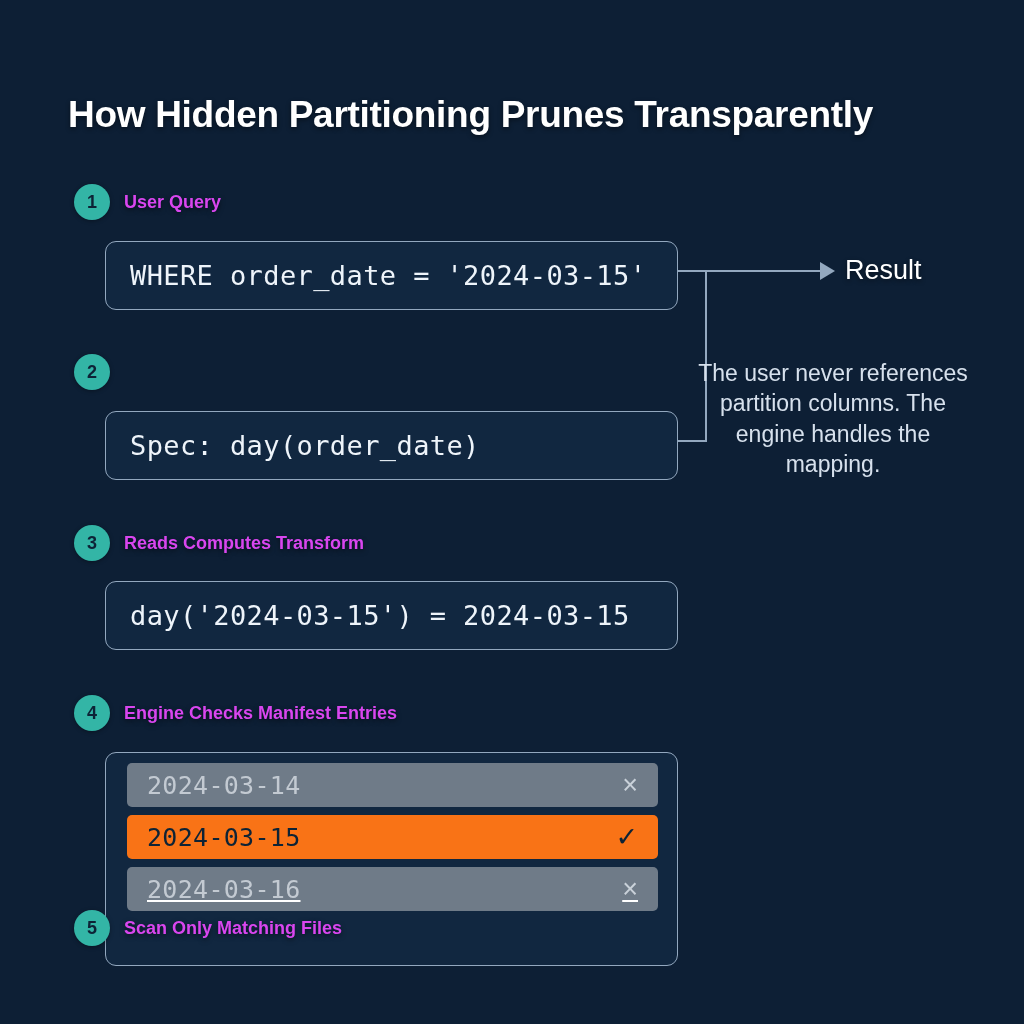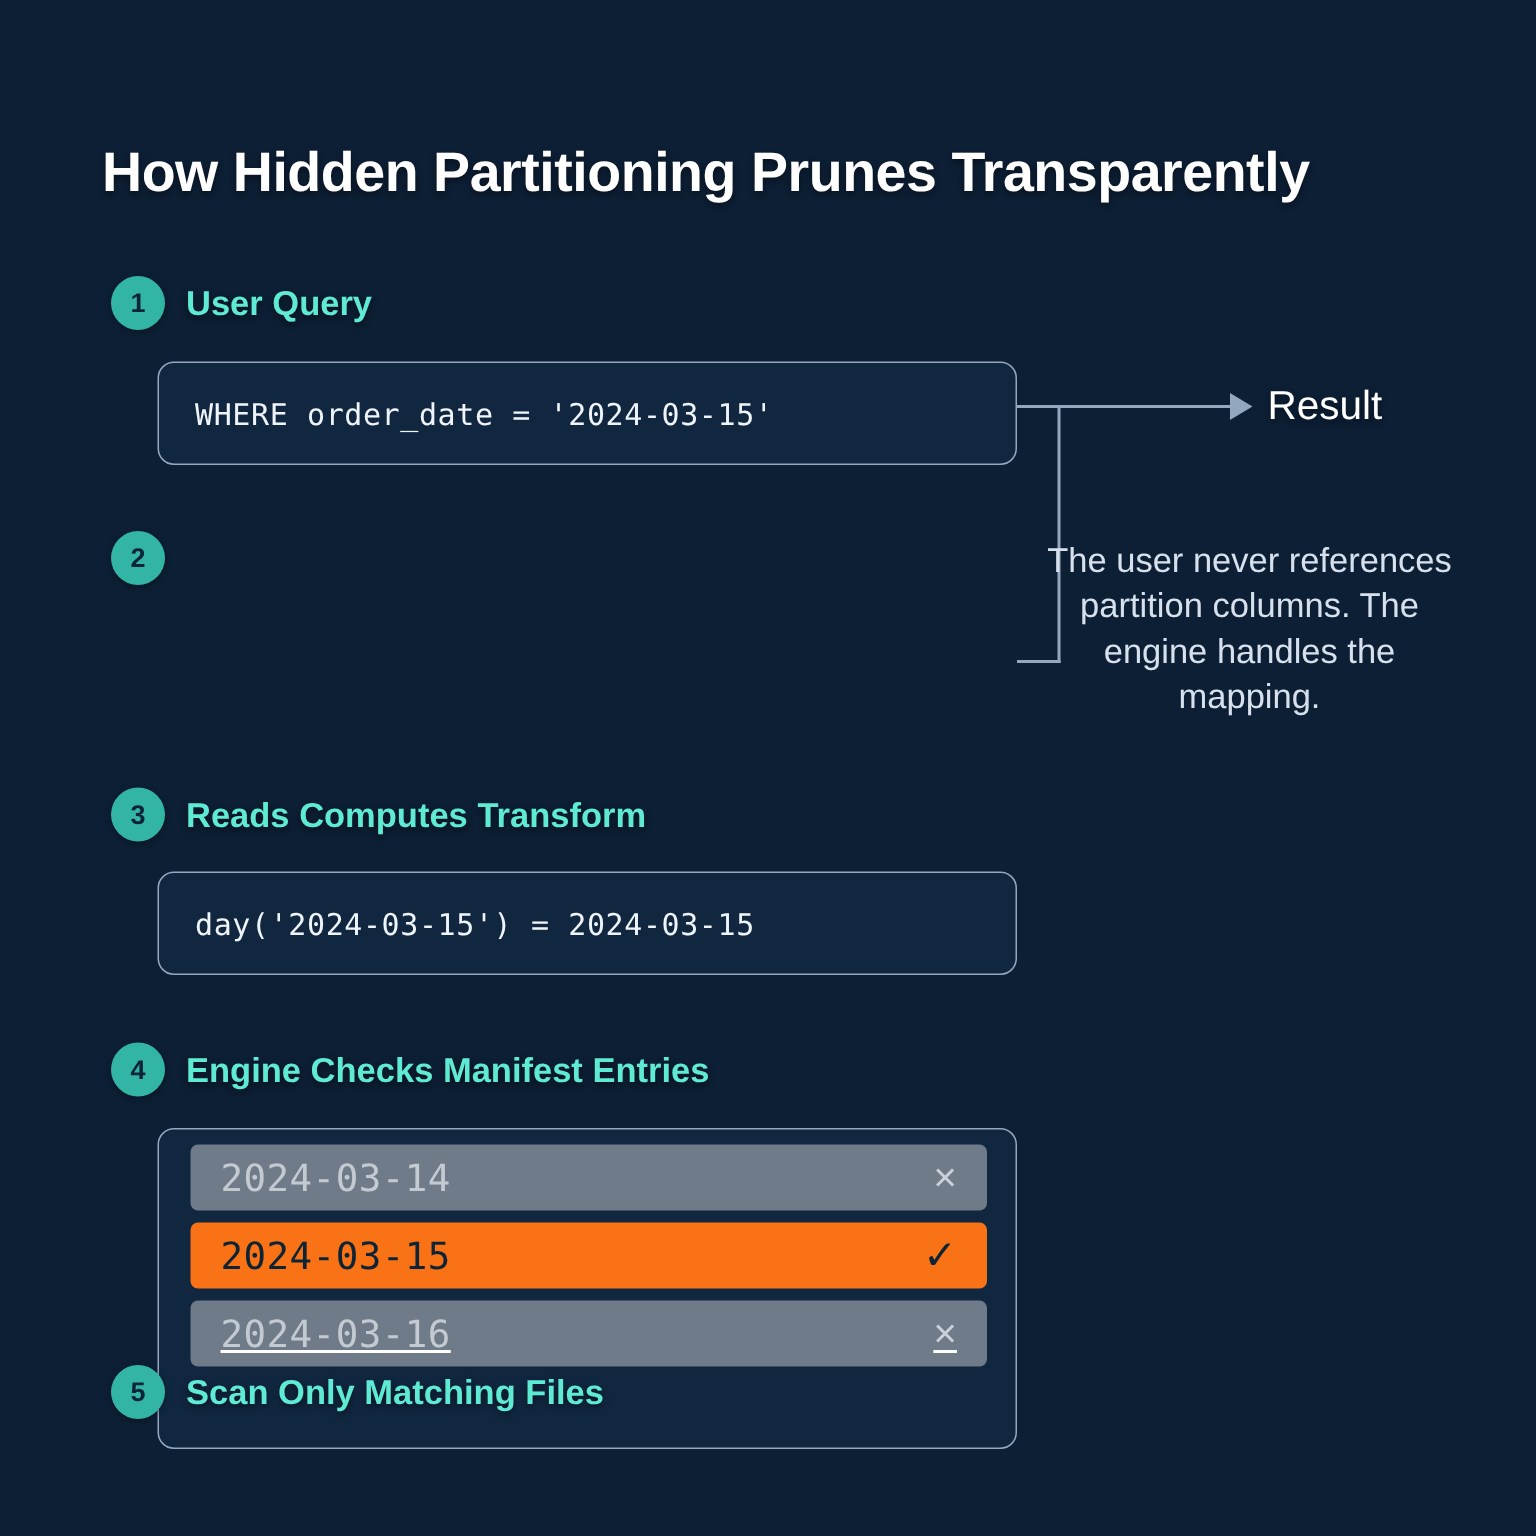"User Query" .step-label { color: #5eead4 -> #d946ef; font-size: 23px -> 18px }
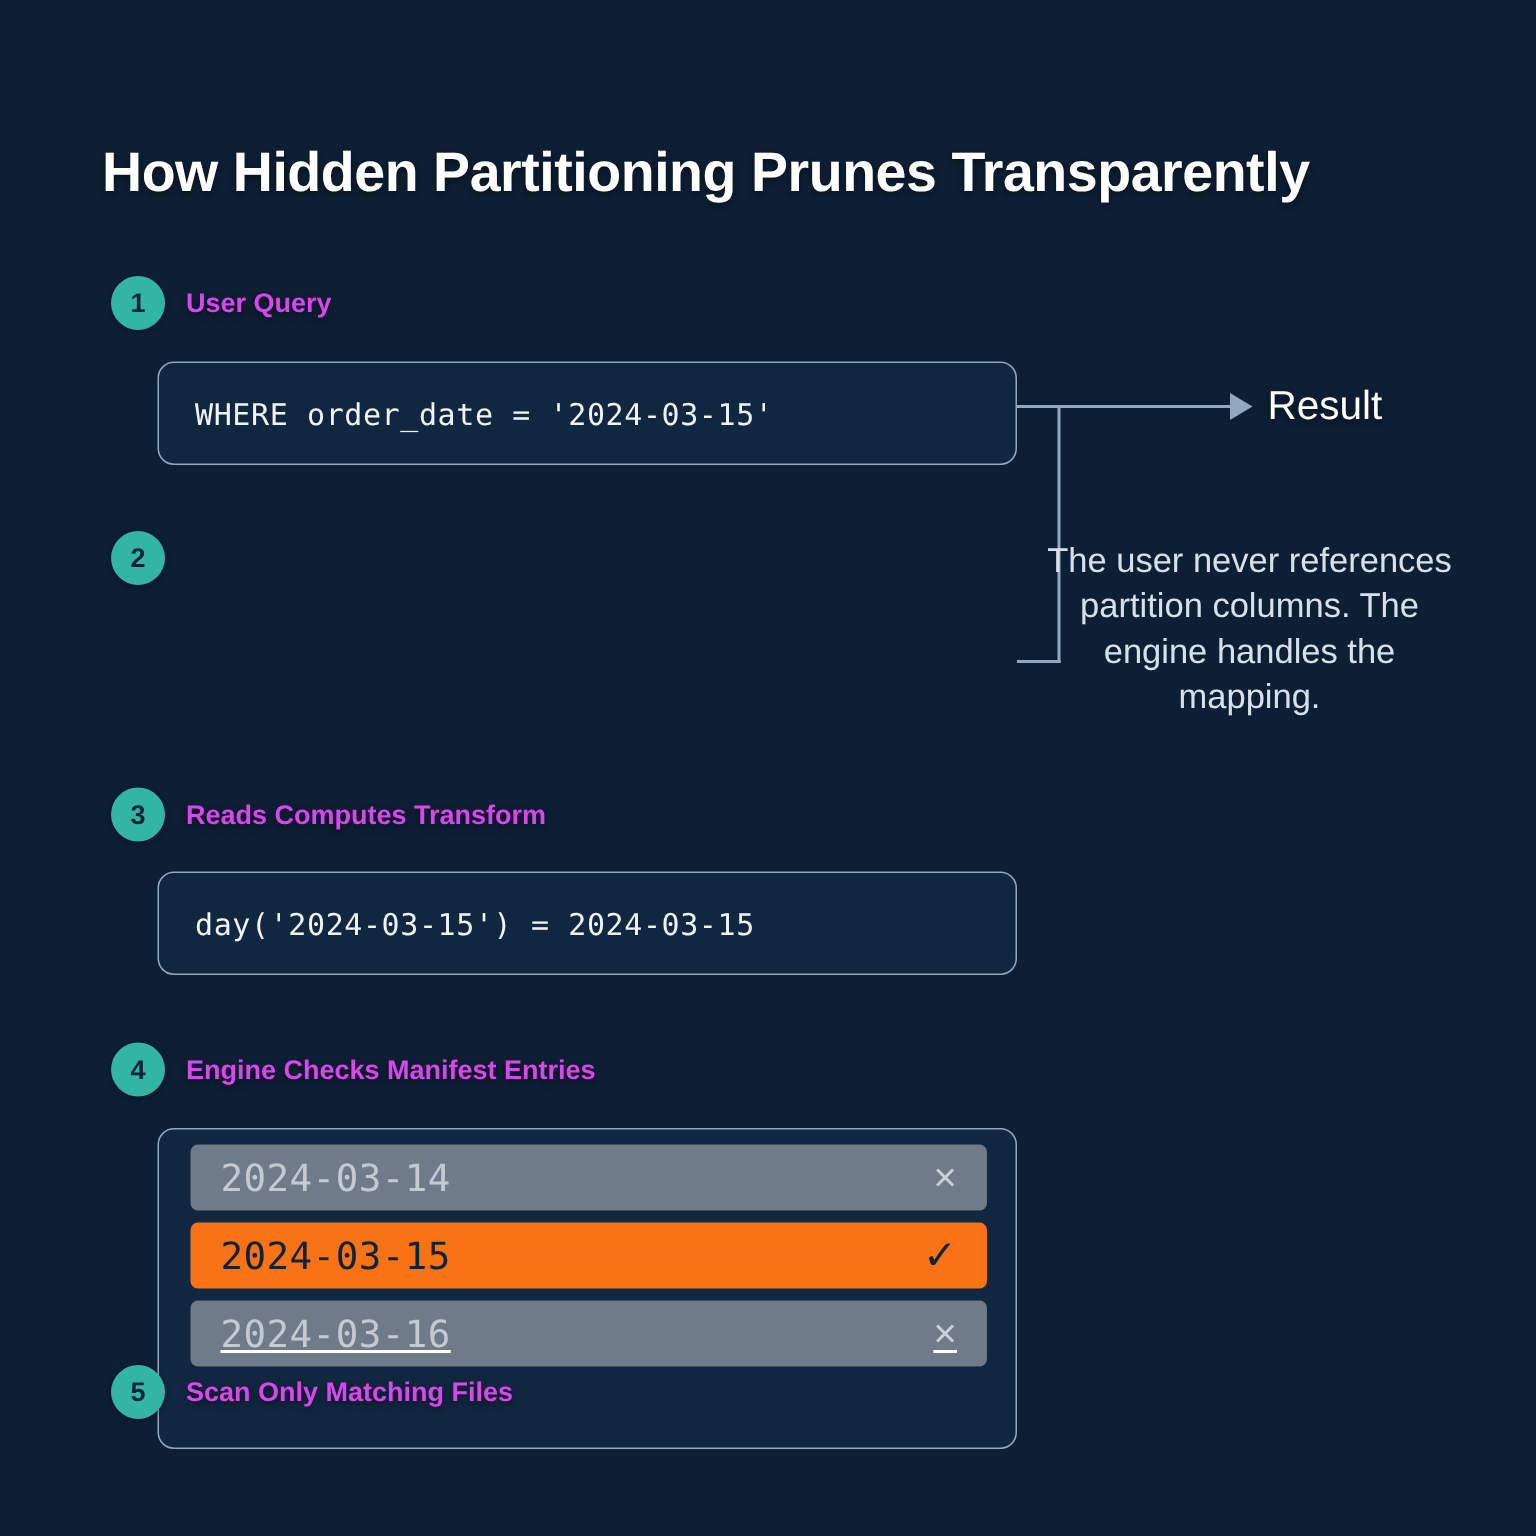"WHERE order_date = '2024-03-15'" .code-text { font-size: 20px -> 27px }
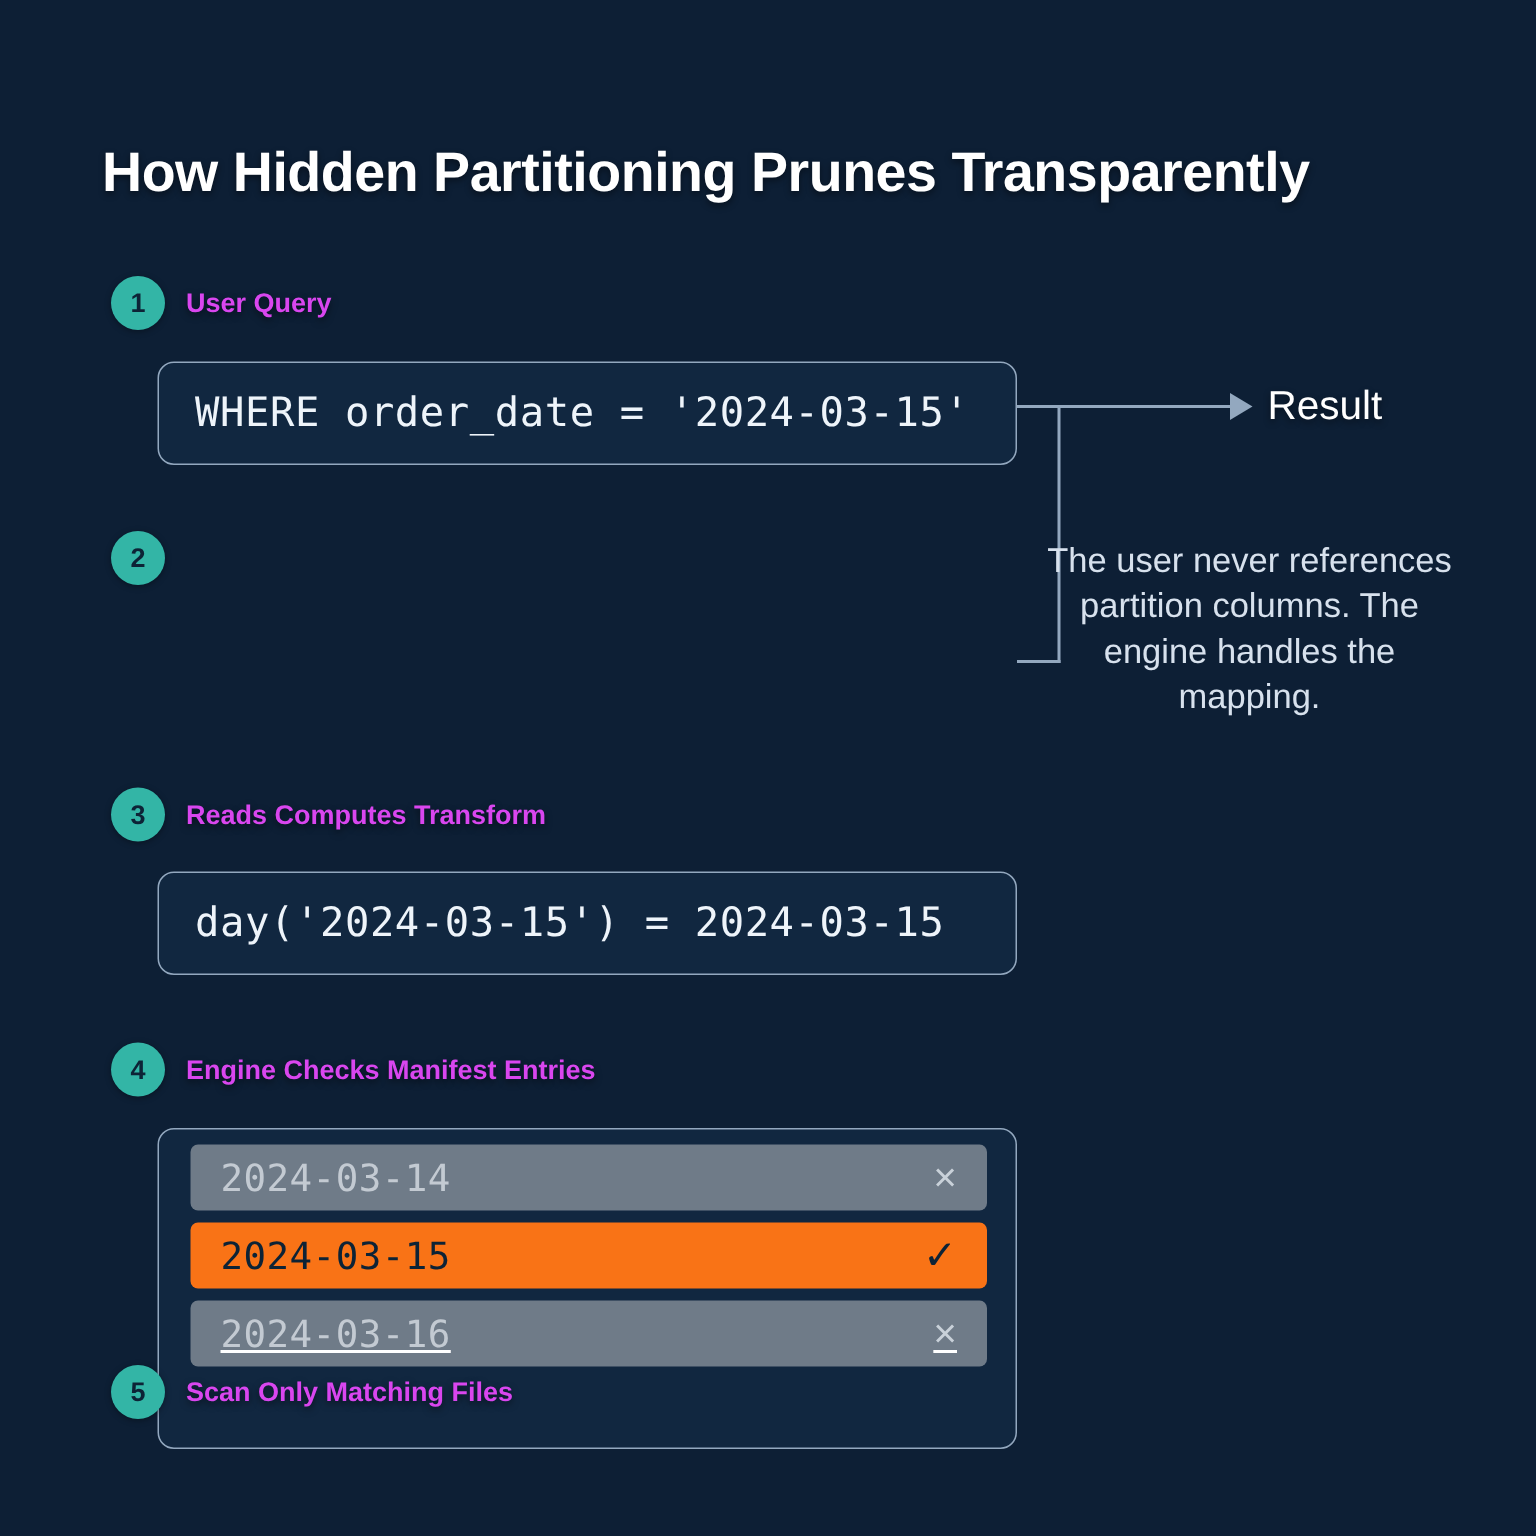"Spec: day(order_date)" div.code-box { html: none -> <div> <span>Spec: day(order_date)</span> </div> }
